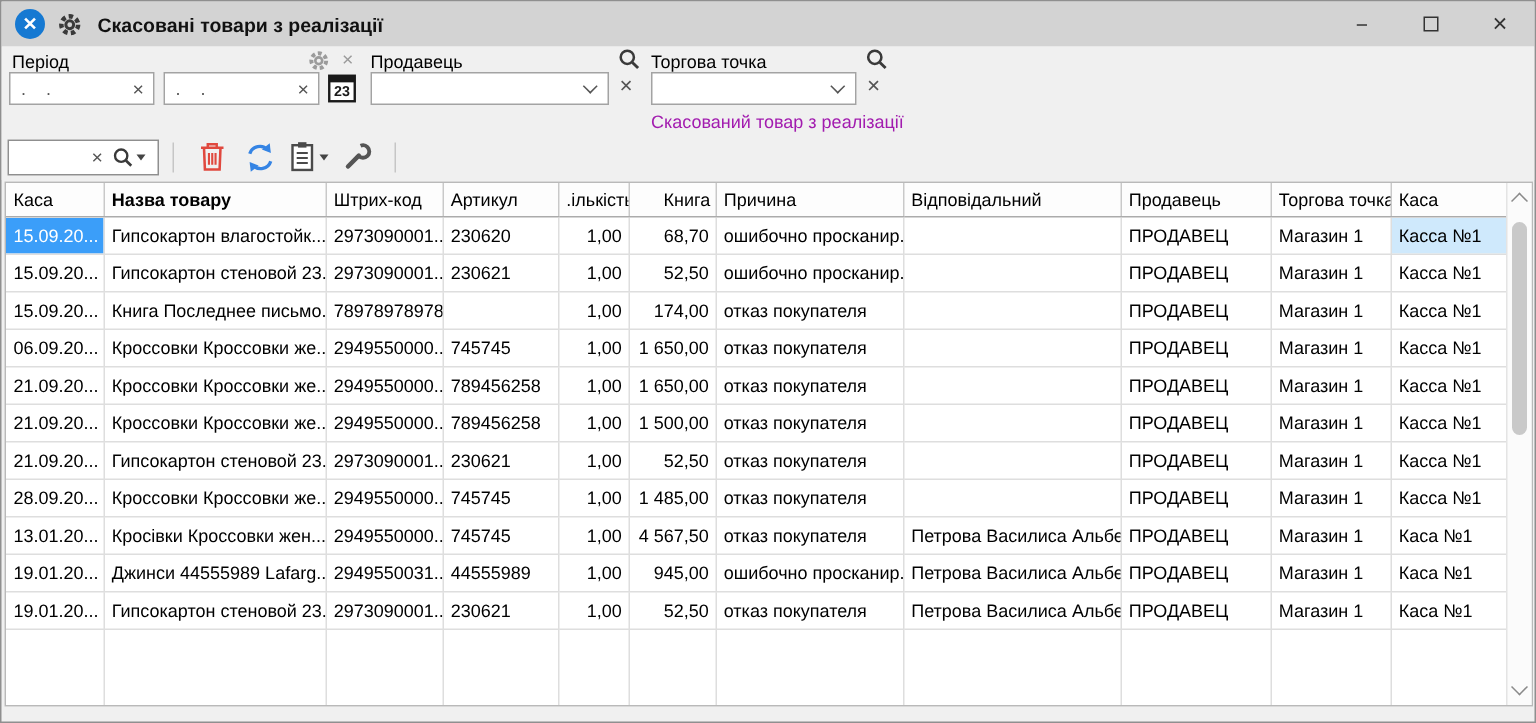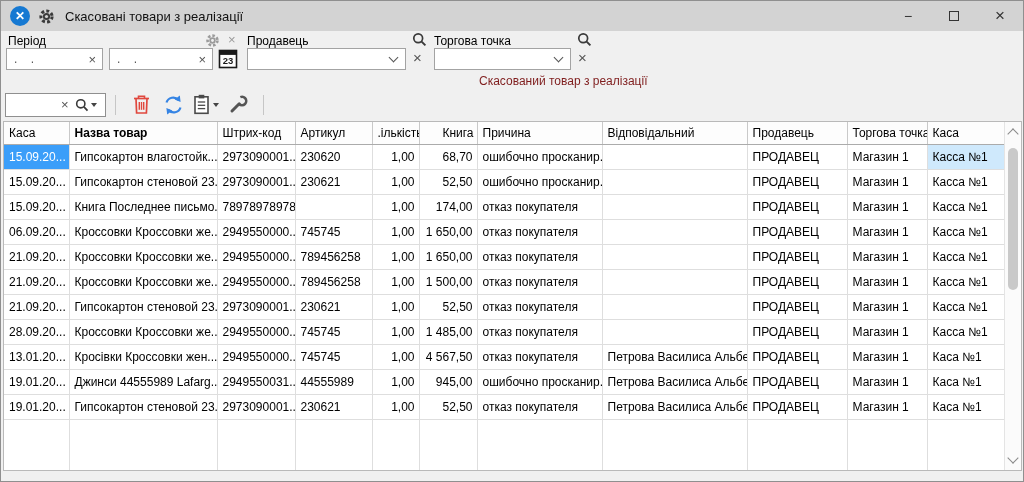"Скасовані товари з реалізації" .win-title { font-weight: normal -> bold }
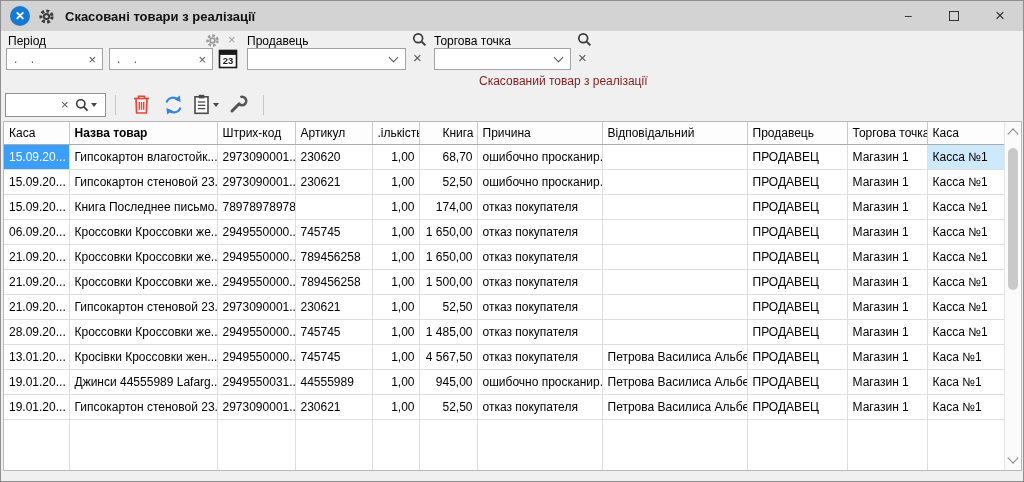"Скасований товар з реалізації" .hint { color: #7f1d1d -> #a21caf; margin-left: 45px -> none }
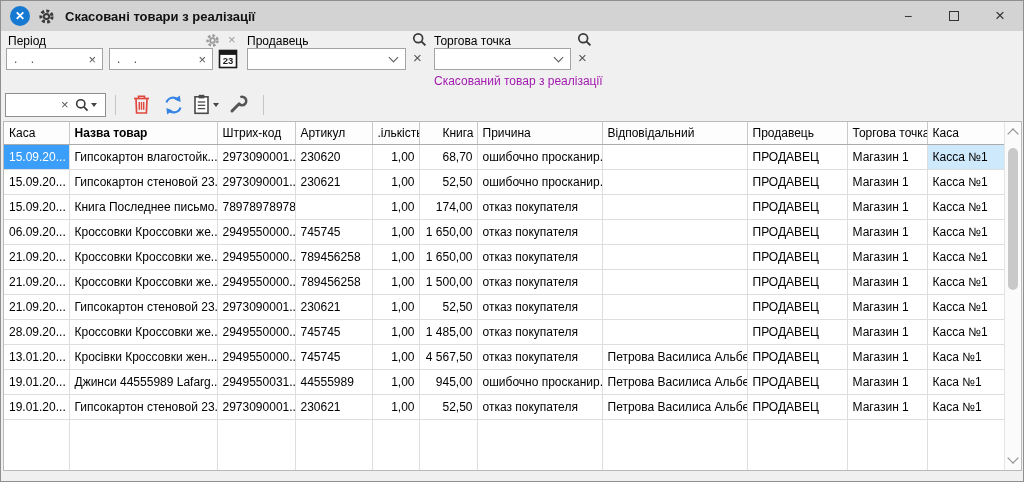"Назва товар" th.b { text: товар -> товару }
